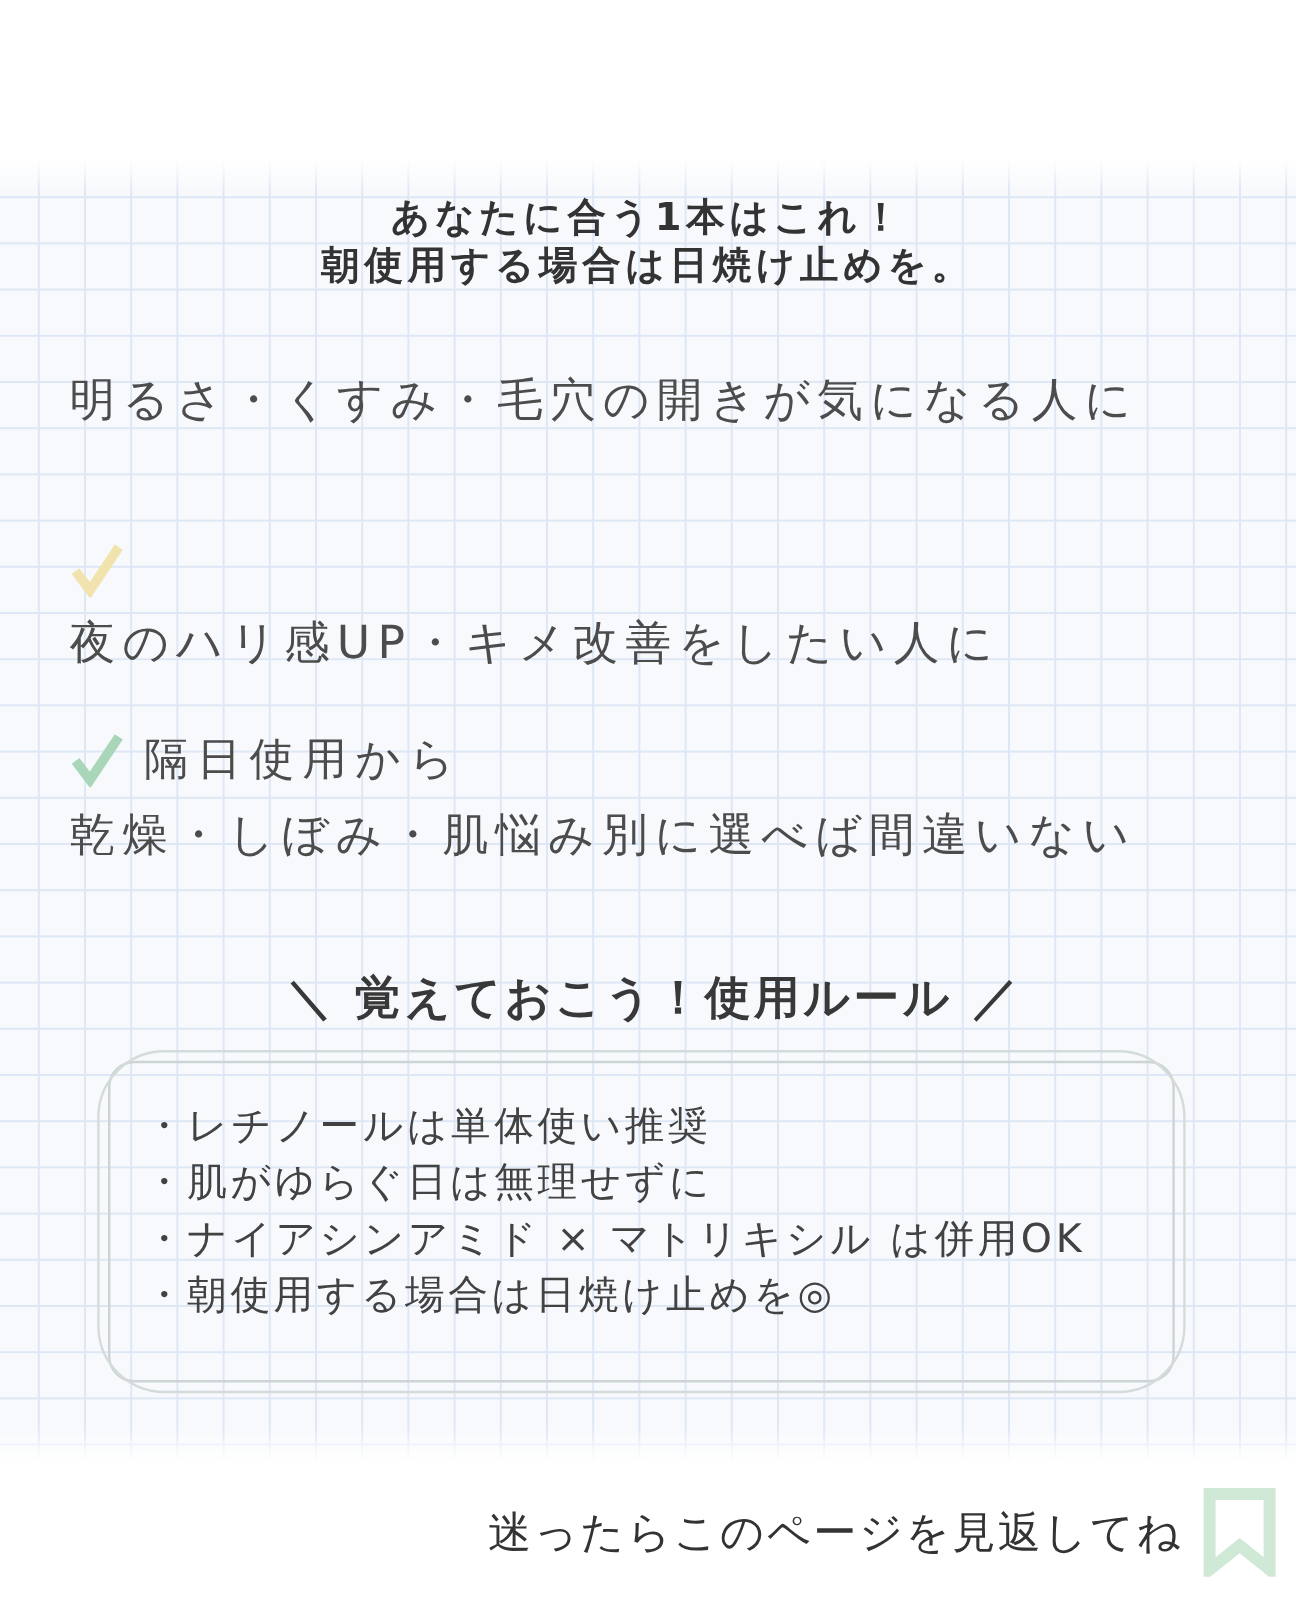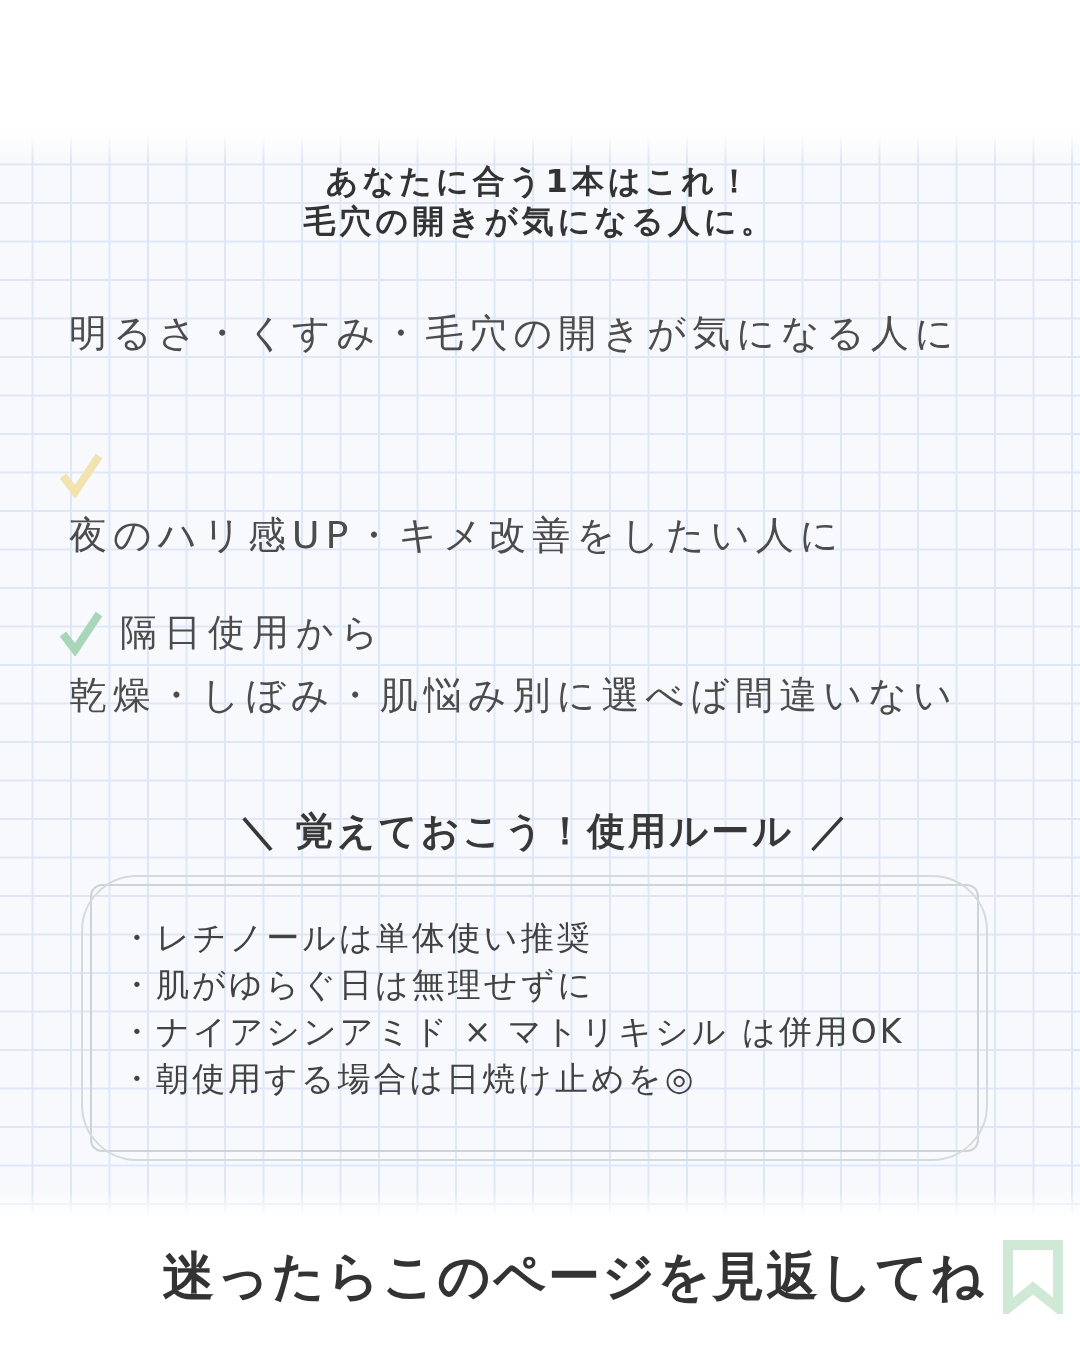"毛穴の開きが気になる人に。" div { text: 毛穴の開きが気になる人に -> 朝使用する場合は日焼け止めを }
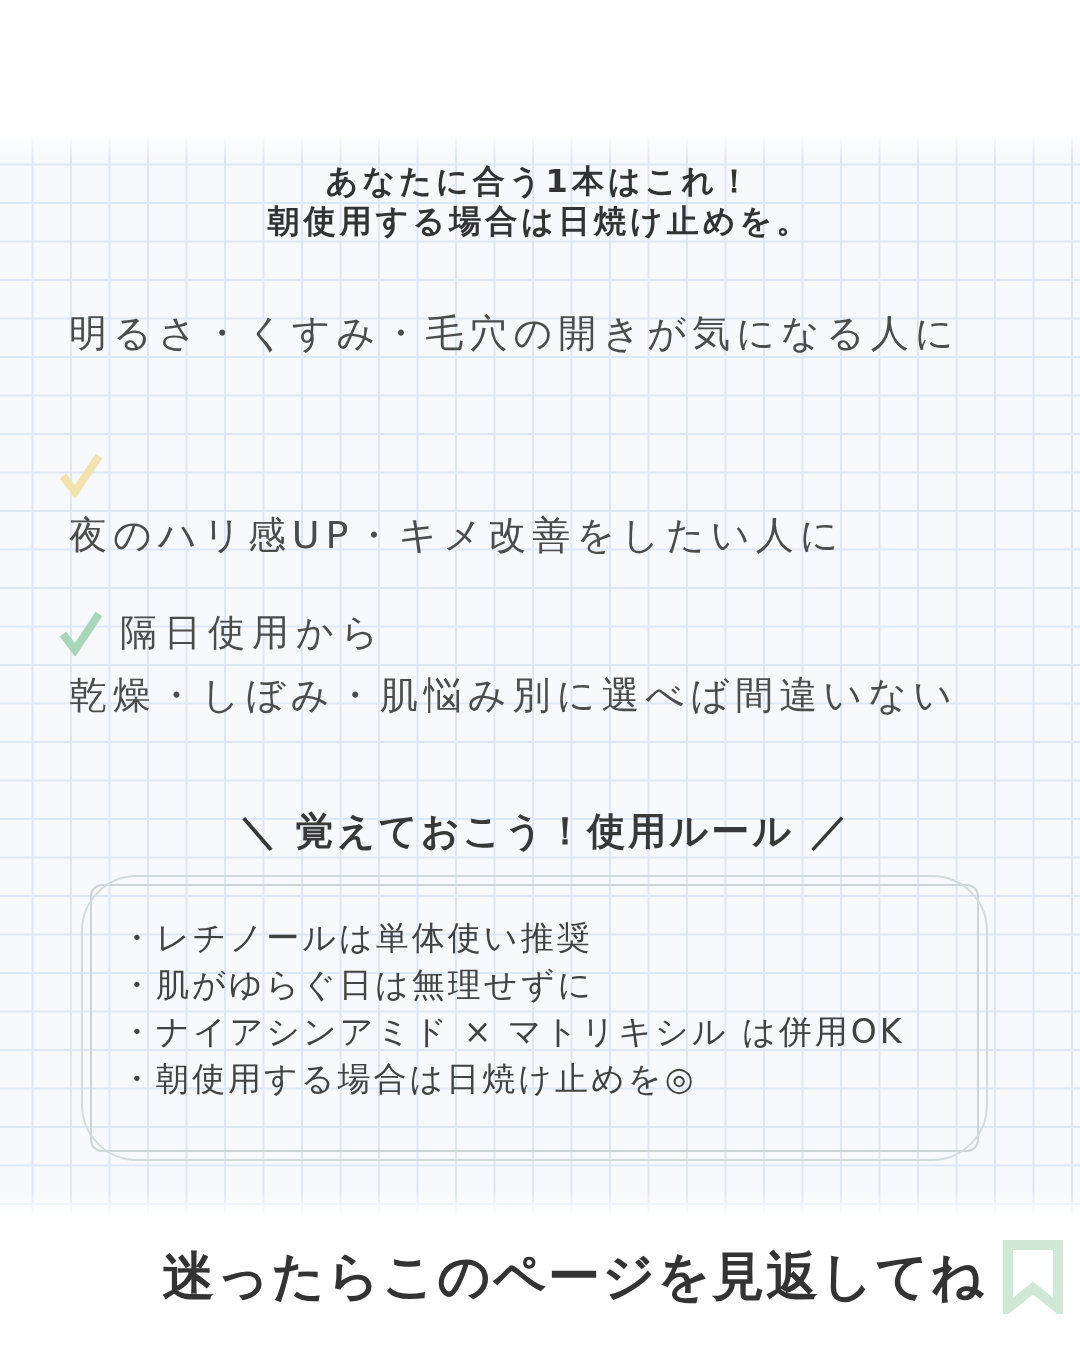"明るさ・くすみ・毛穴の開きが気になる人に" .item-desc { margin-left: 11px -> none }
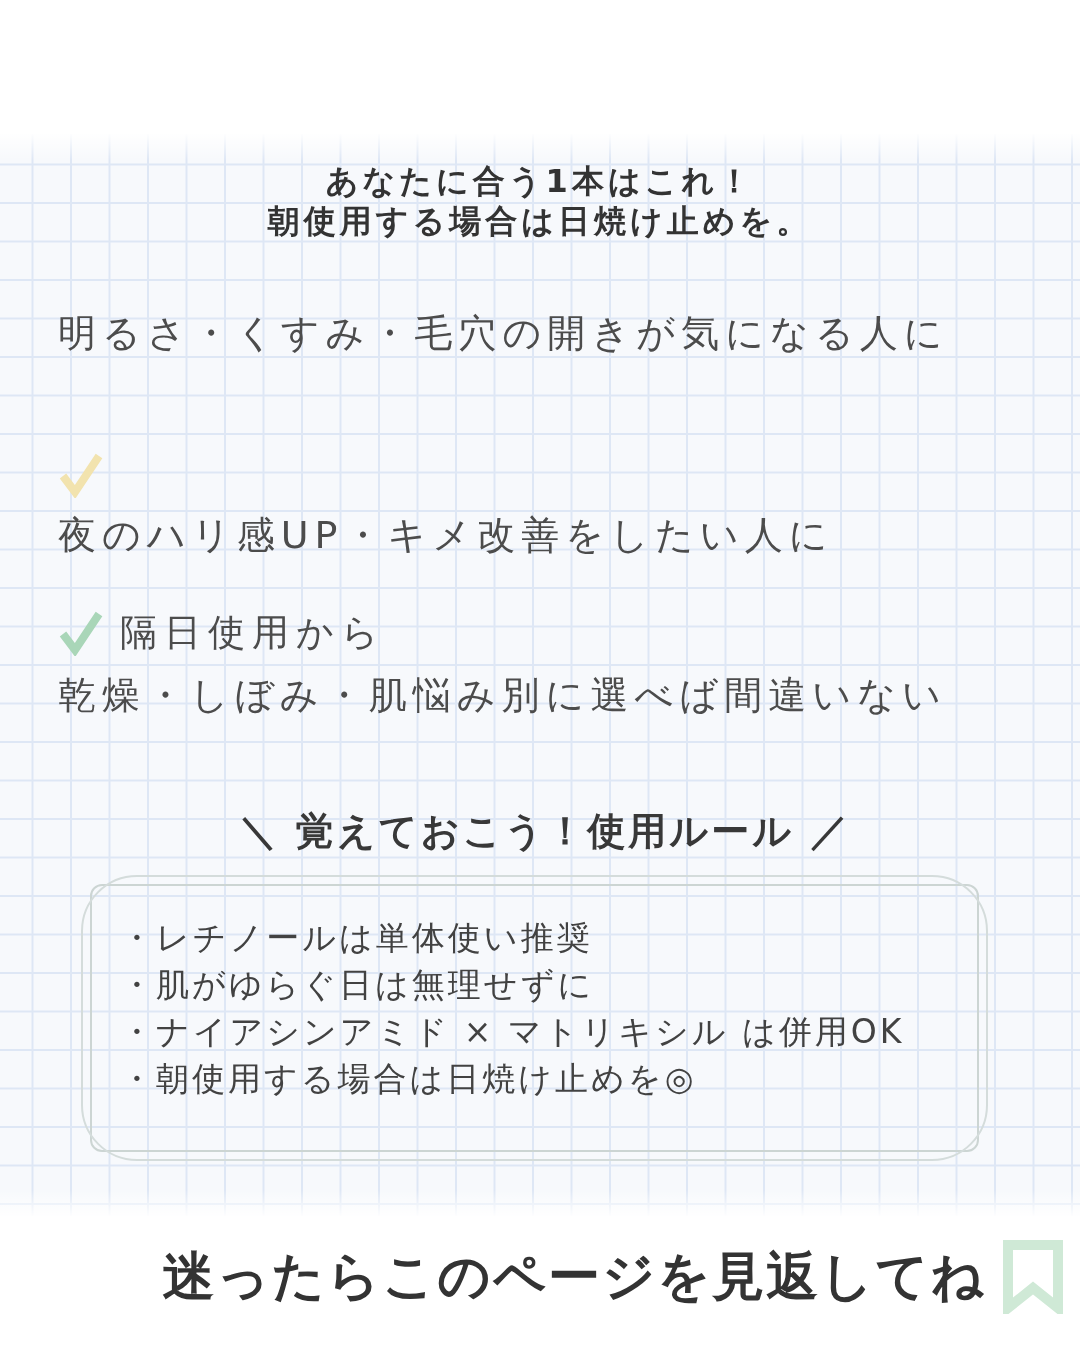"・レチノールは単体使い推奨" .rule-box { border-radius: 12px -> 22px }
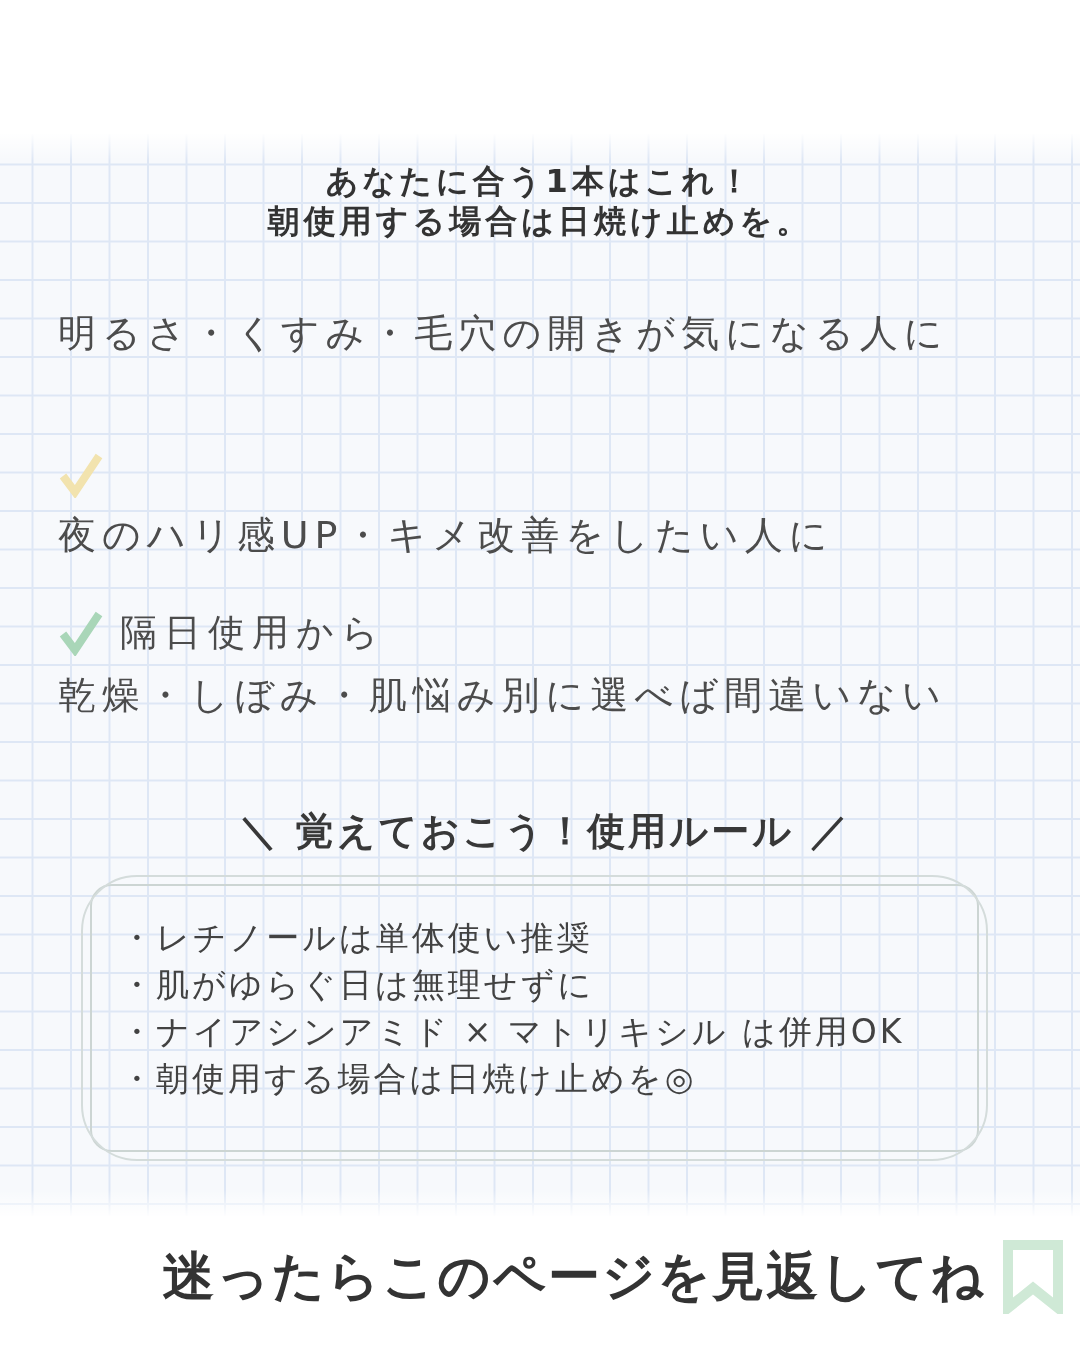"迷ったらこのページを見返してね" .footer-note { font-size: 52px -> 36px; font-weight: bold -> normal }
